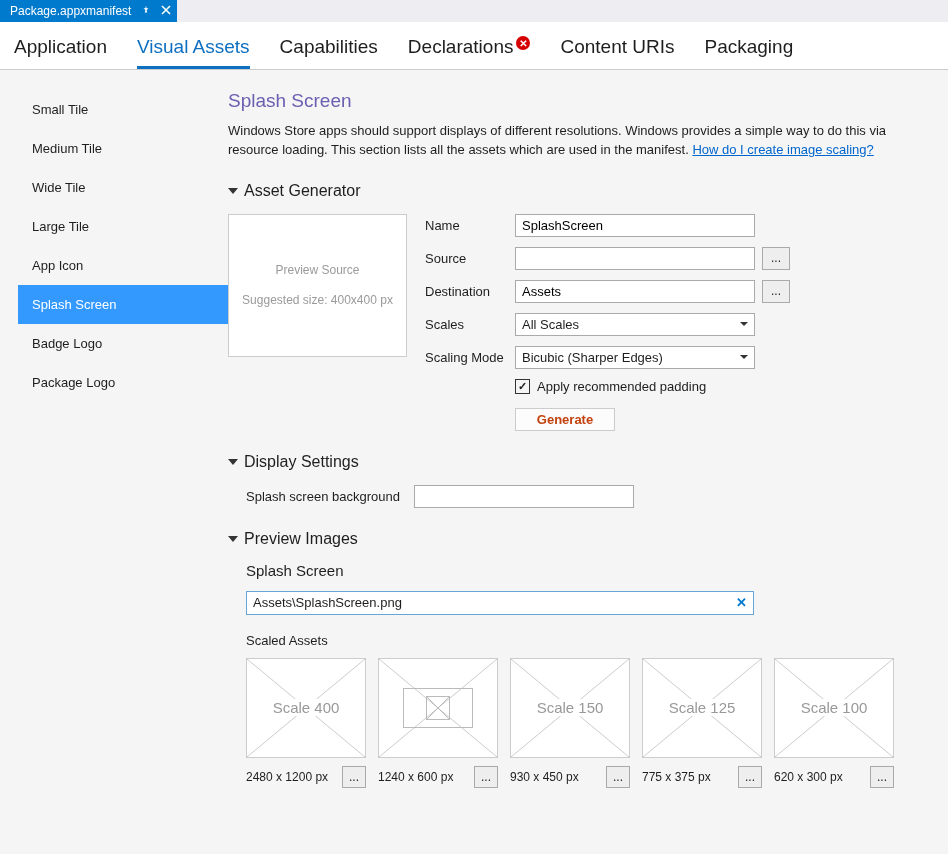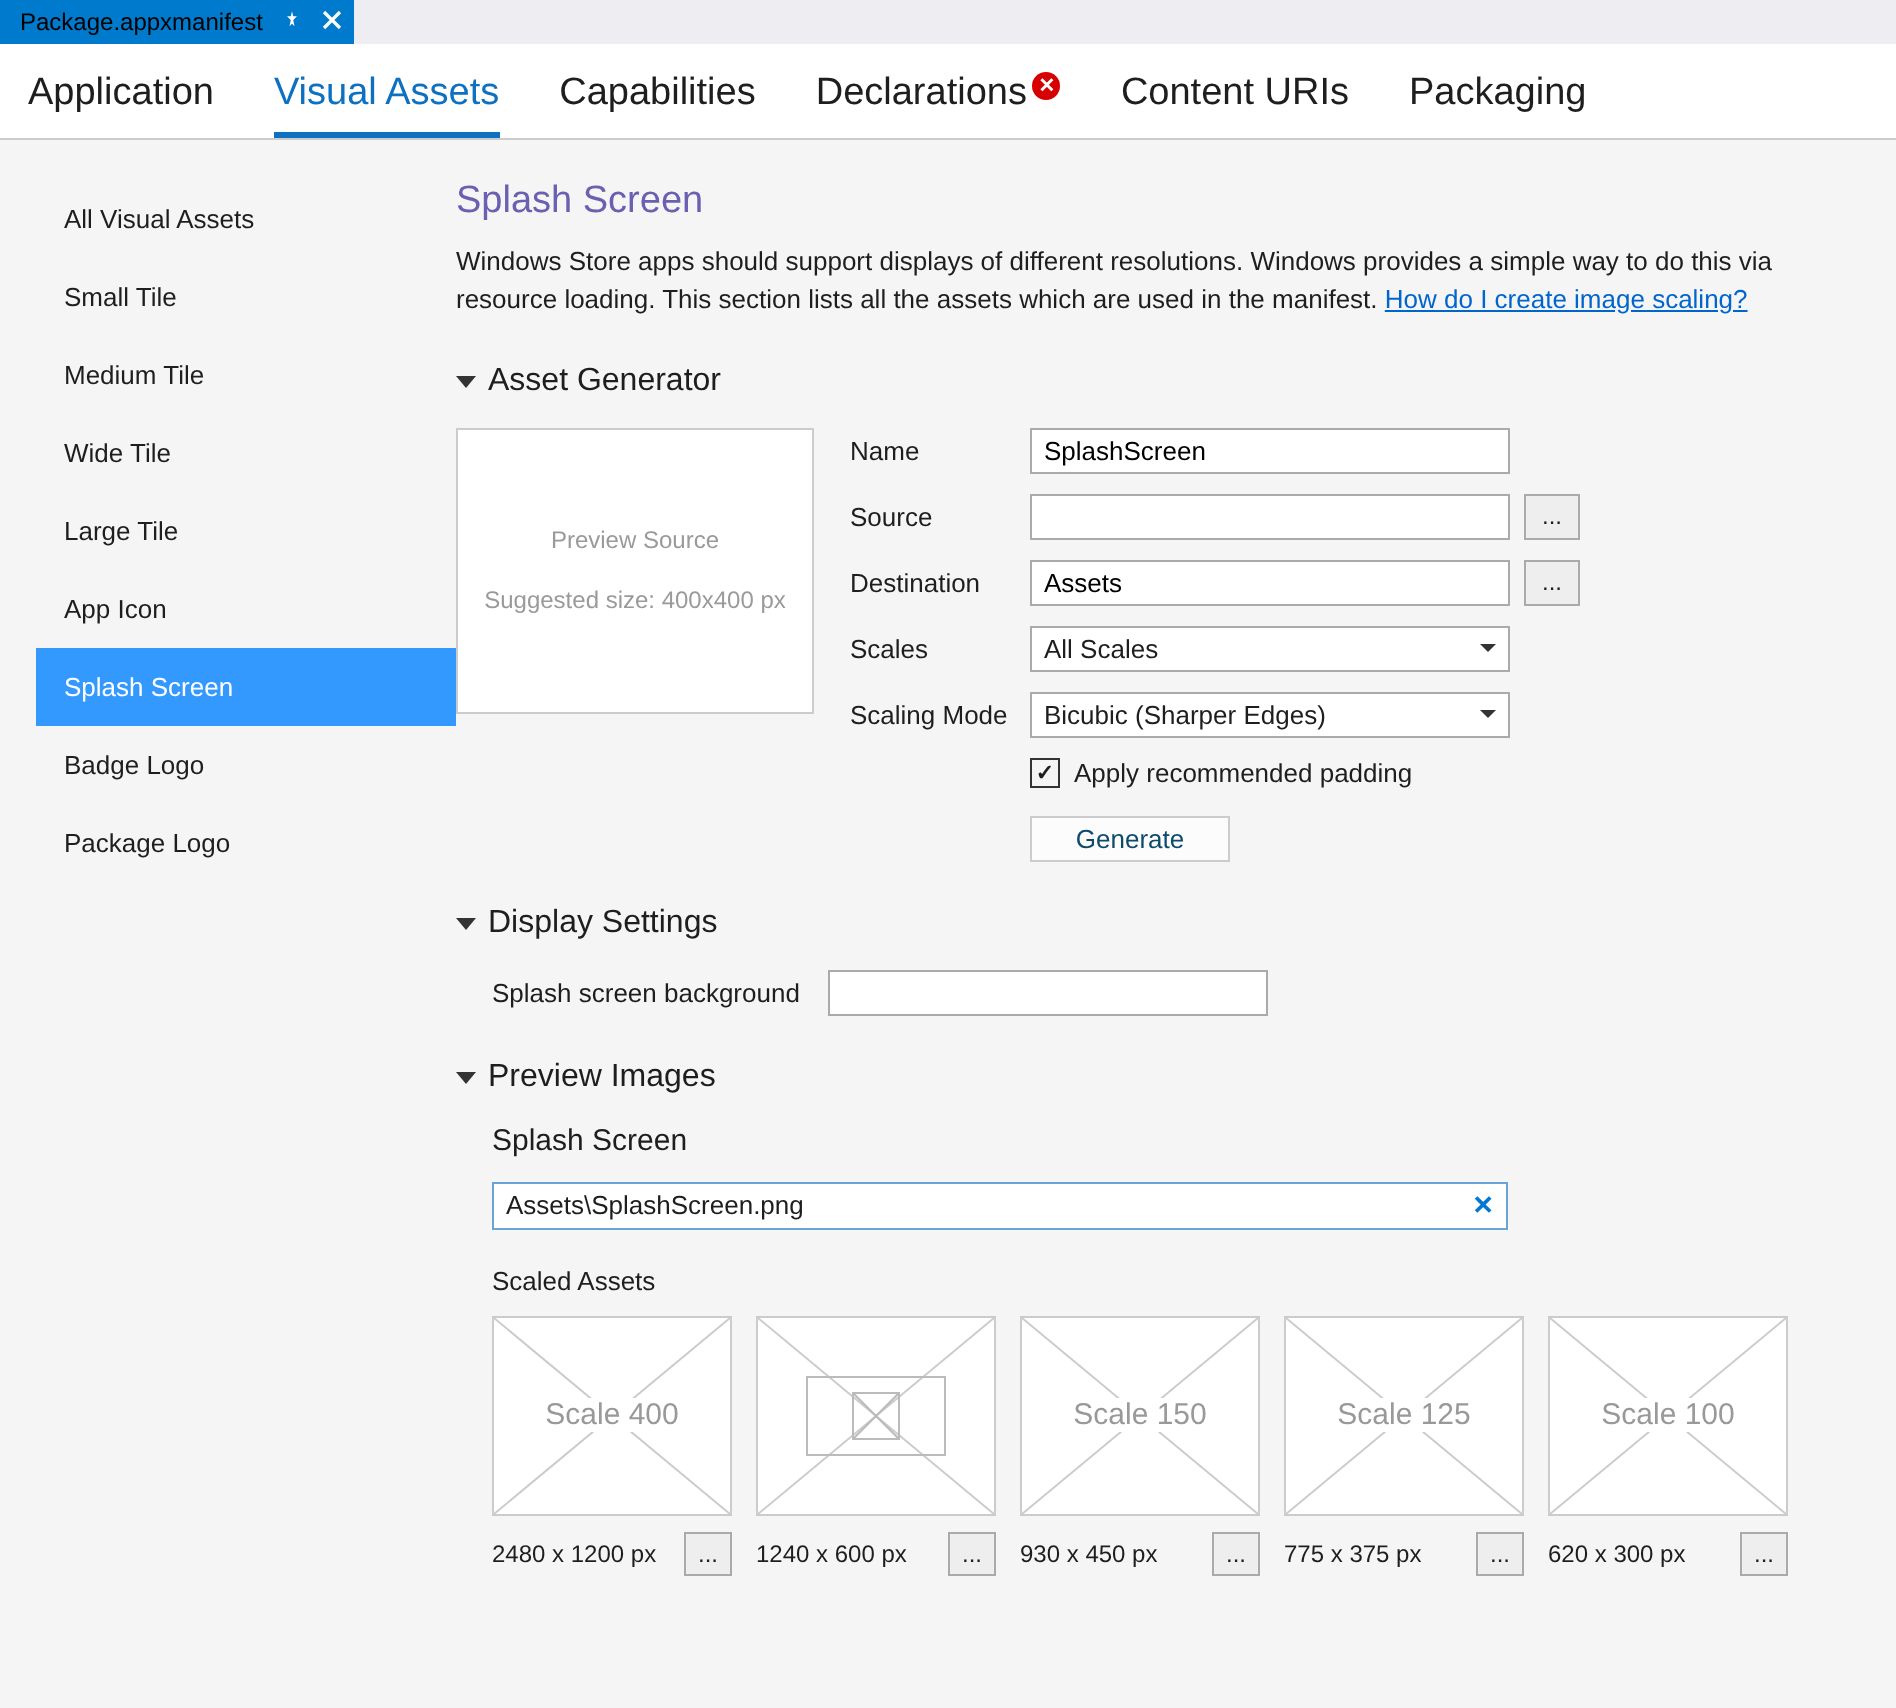"Package.appxmanifest" .doc-tab { color: #000000 -> #ffffff }
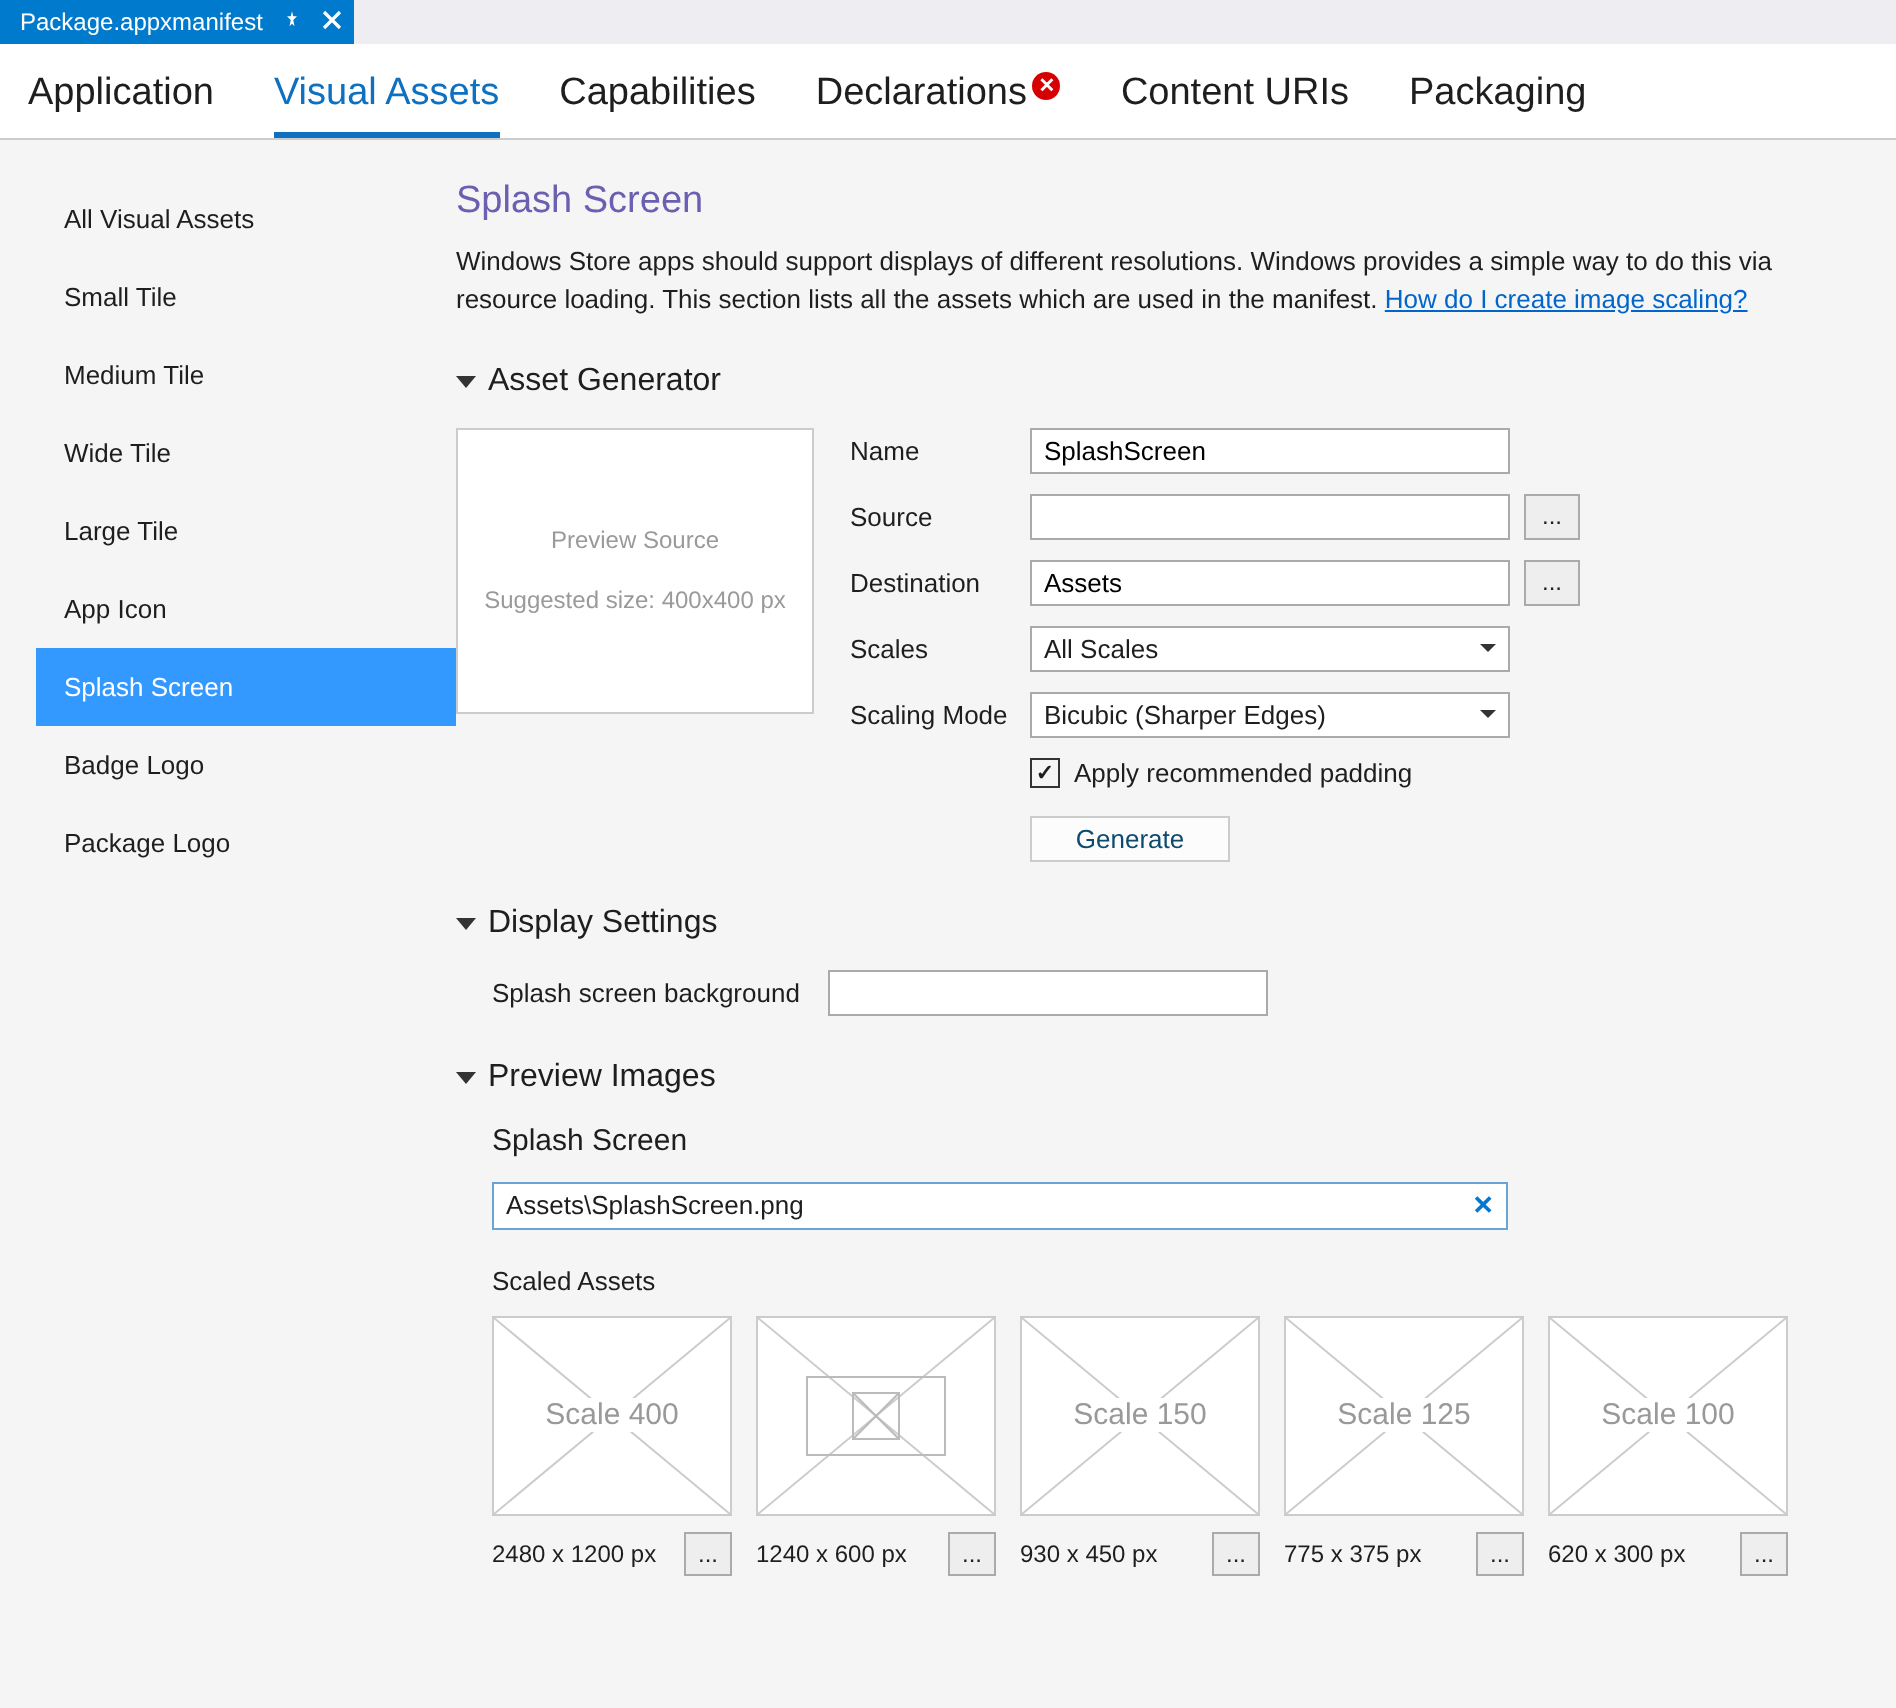"All Visual Assets" div.sidebar-item { html: <div>All Visual Assets</div> -> none }
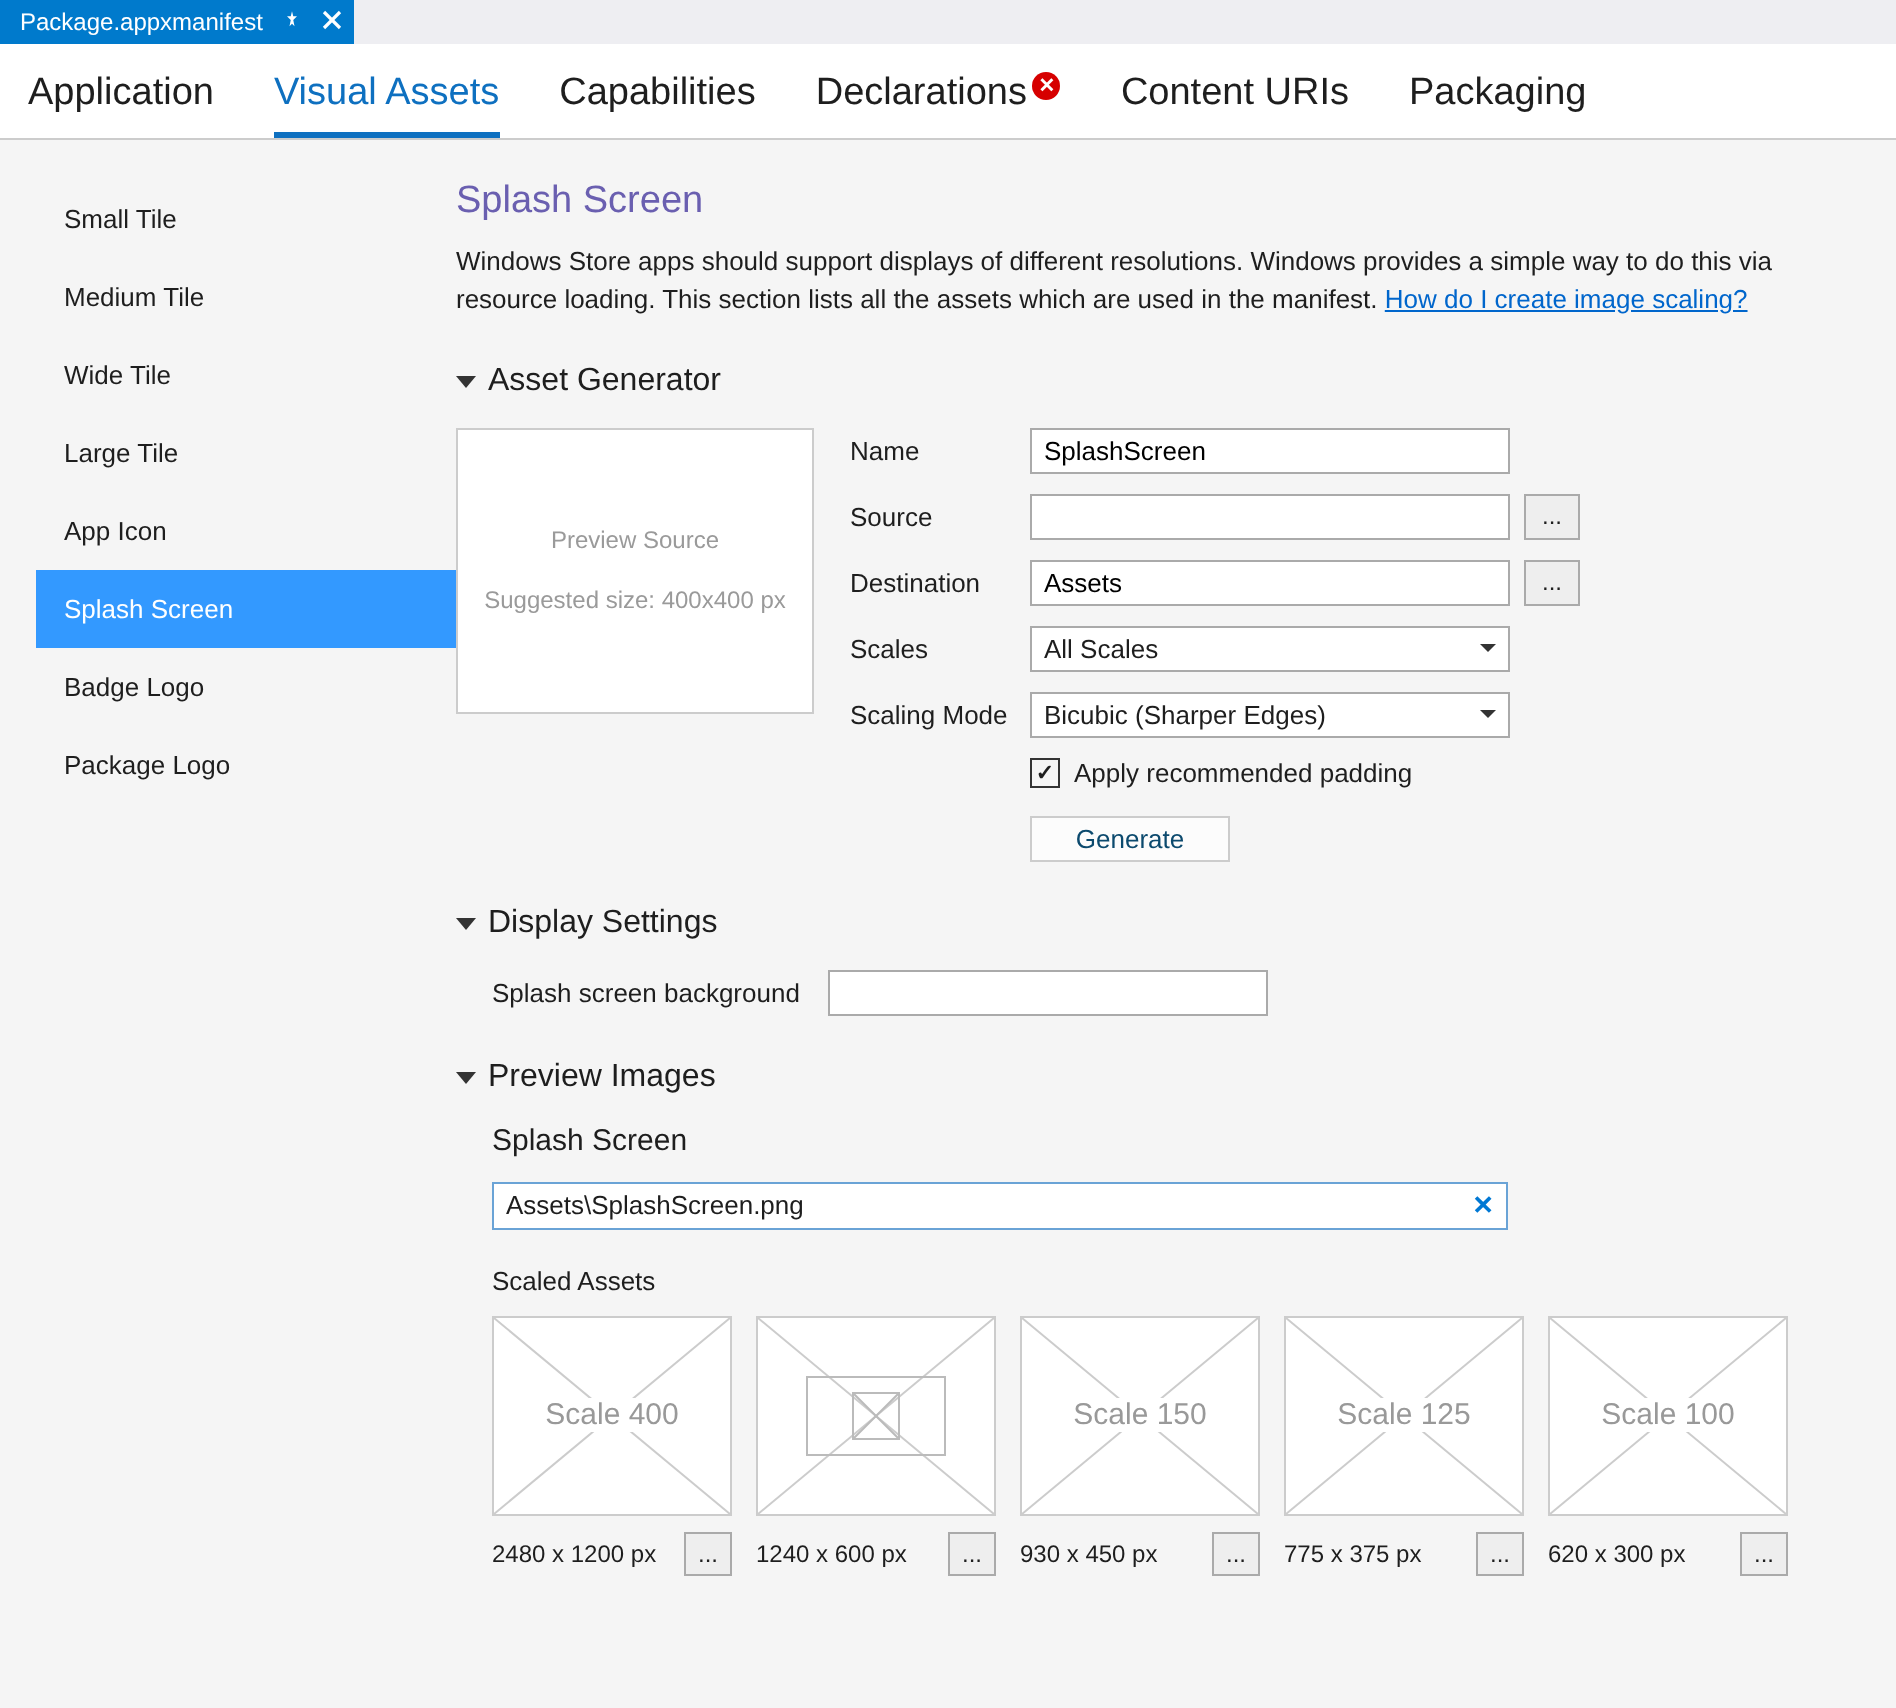"Generate" .generate-btn { color: #0c4a6e -> #c2410c; font-weight: none -> bold }
